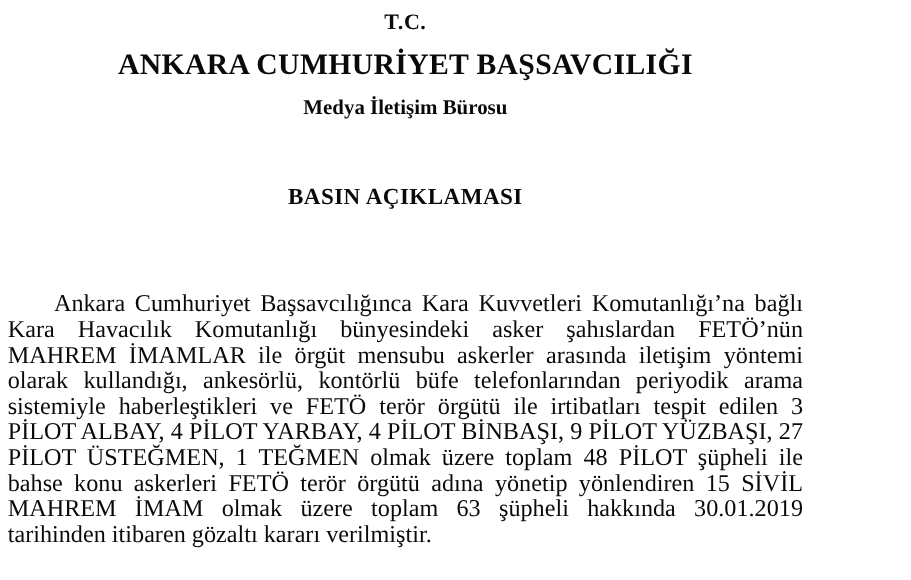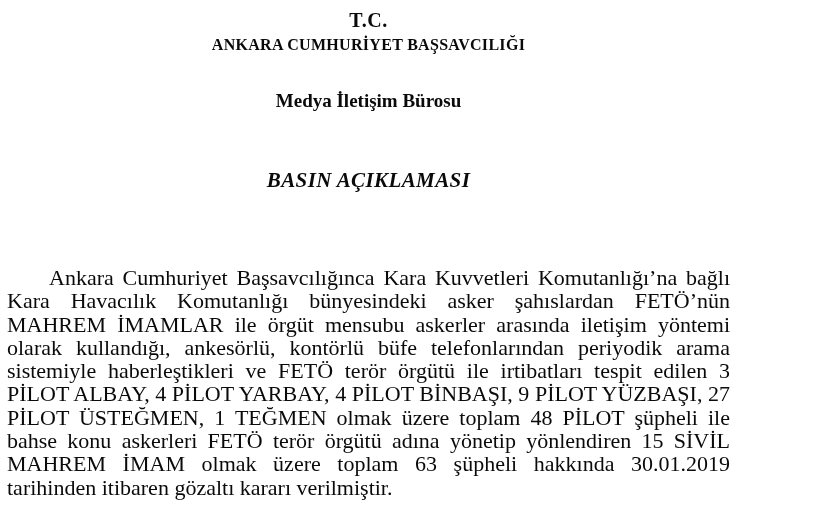"ANKARA CUMHURİYET BAŞSAVCILIĞI" .hdr-office { font-size: 16px -> 27px; margin-top: none -> 14px }
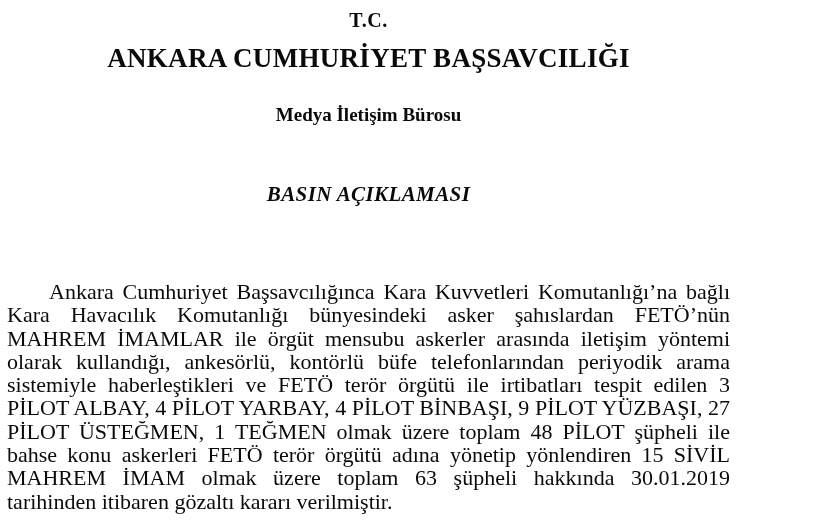"Medya İletişim Bürosu" .hdr-bureau { margin-top: 32px -> 16px }
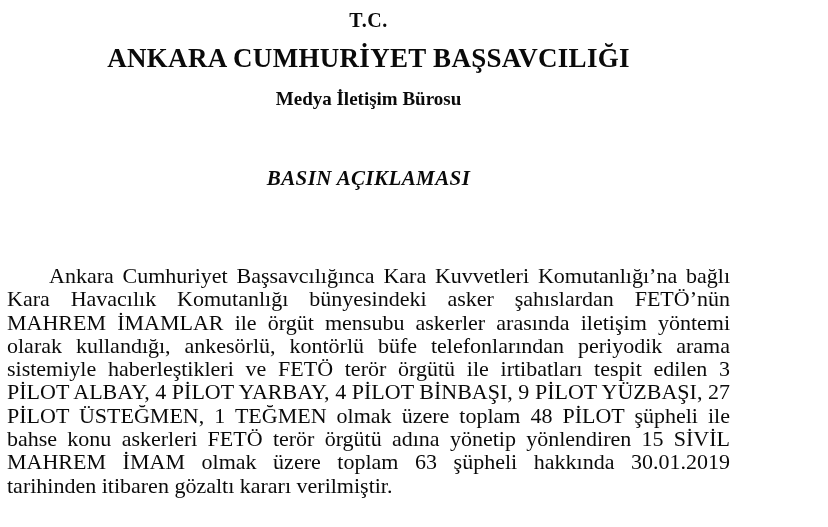"BASIN AÇIKLAMASI" .doc-title { font-style: italic -> none }
